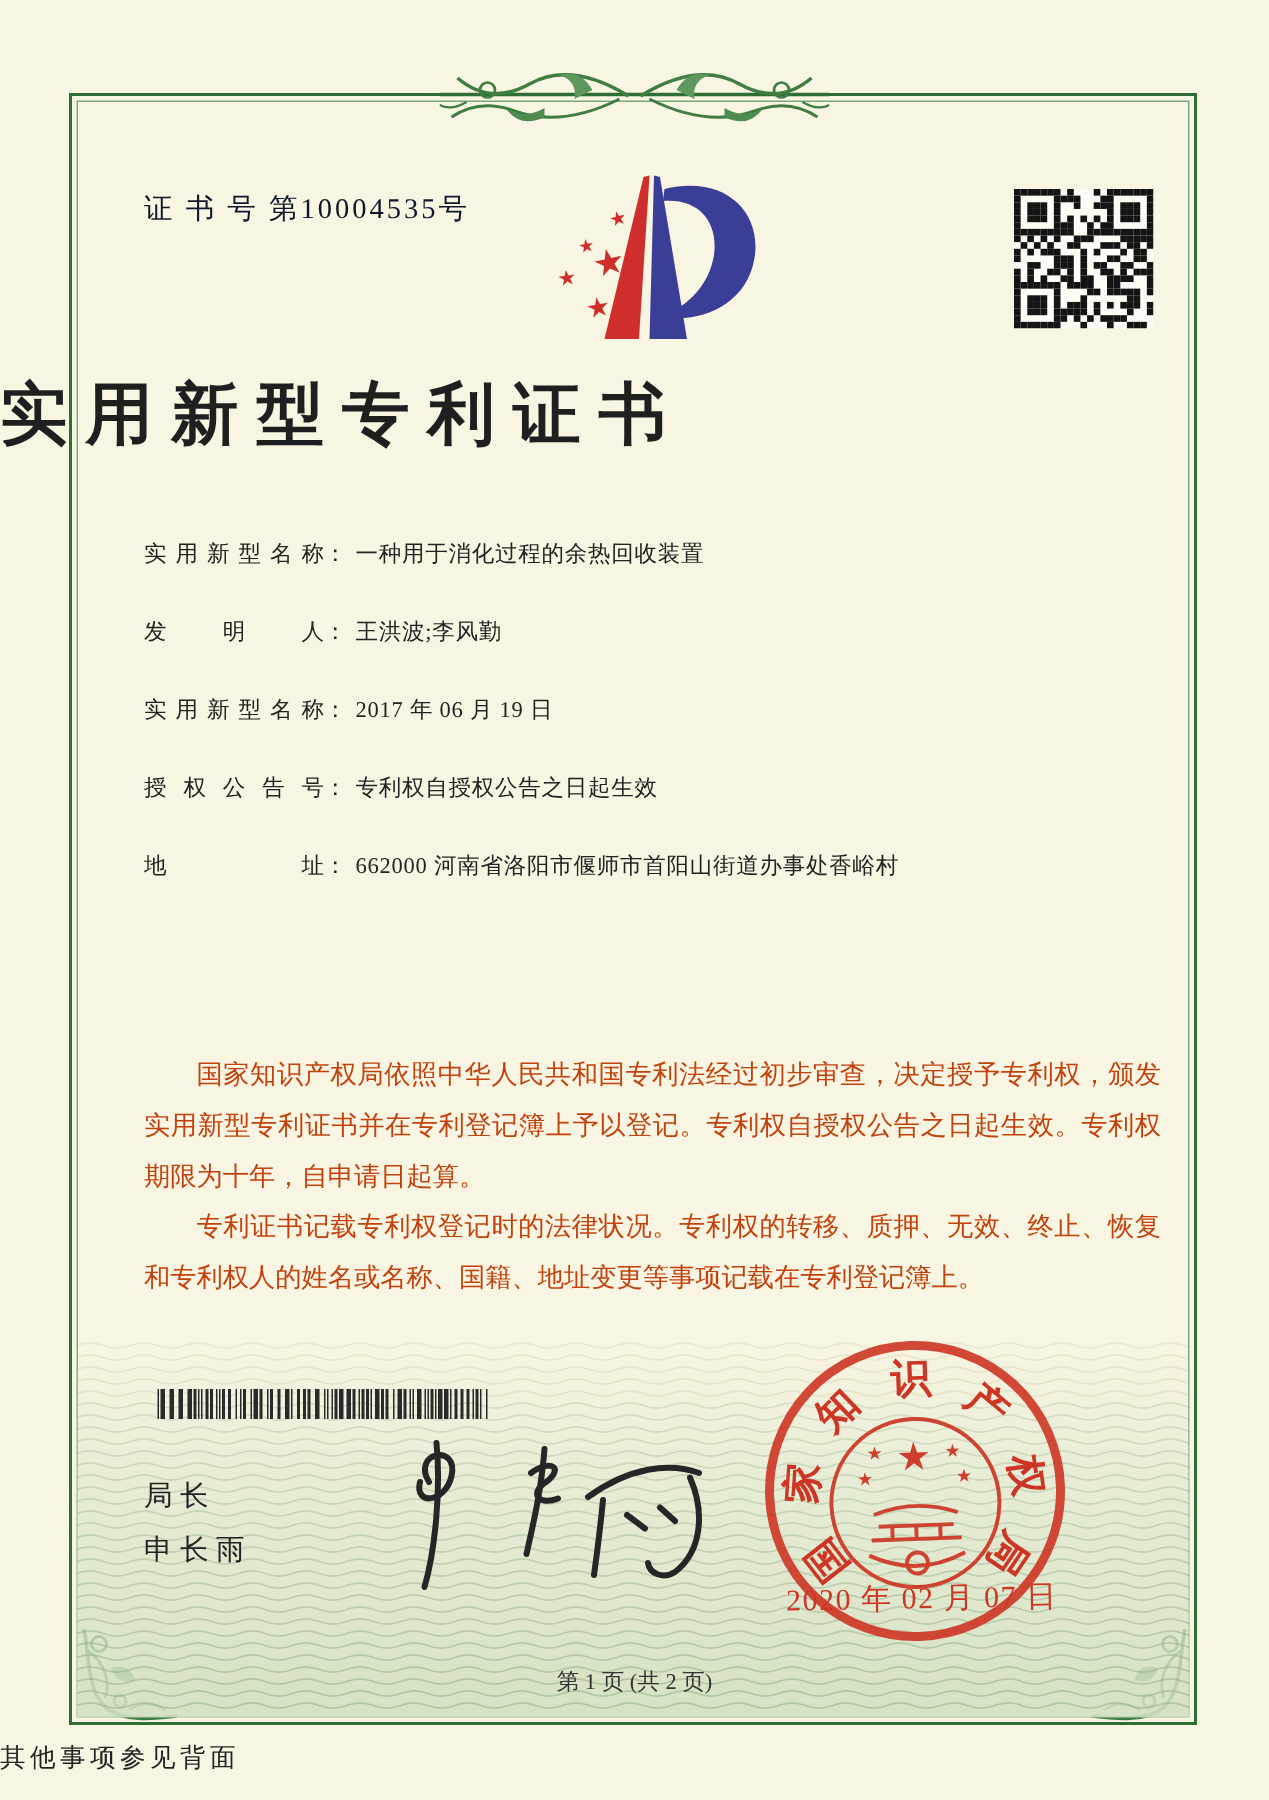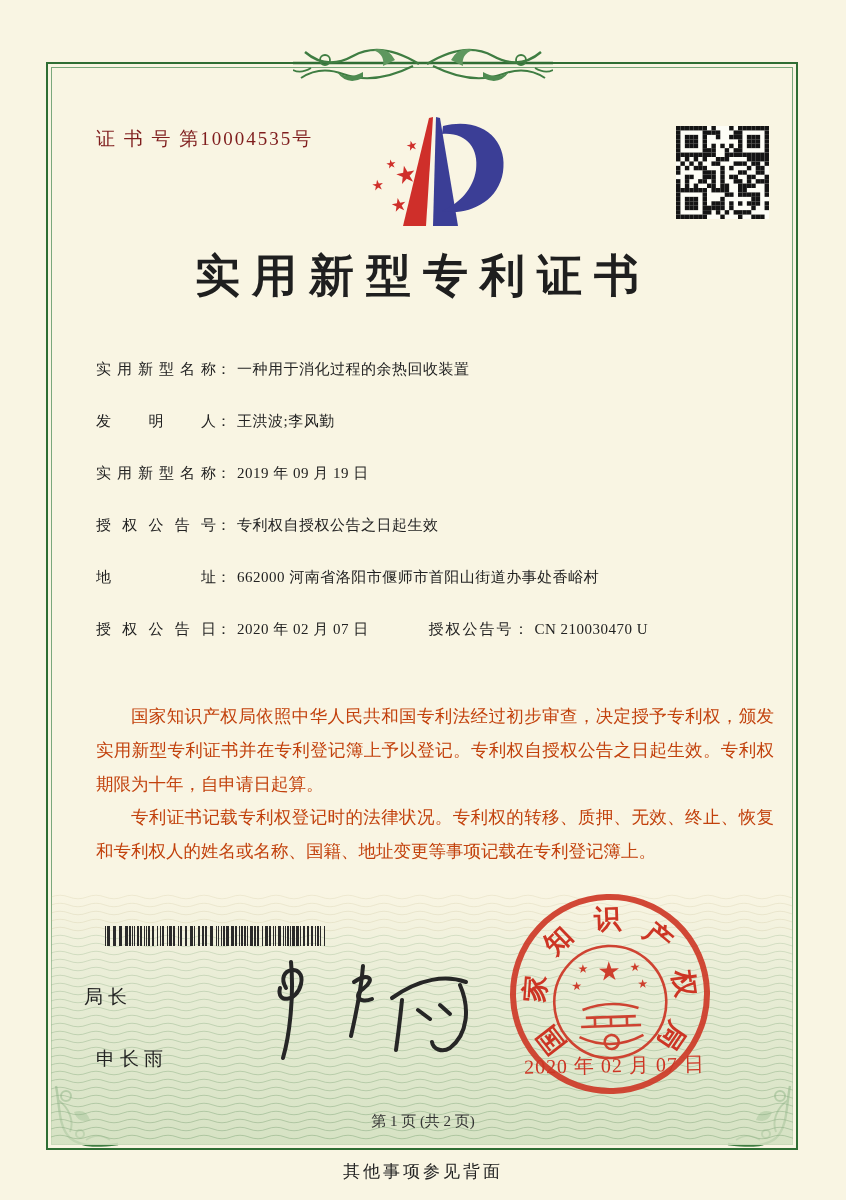"证 书 号 第10004535号" .cert-no { color: #7f1d1d -> #0f172a }
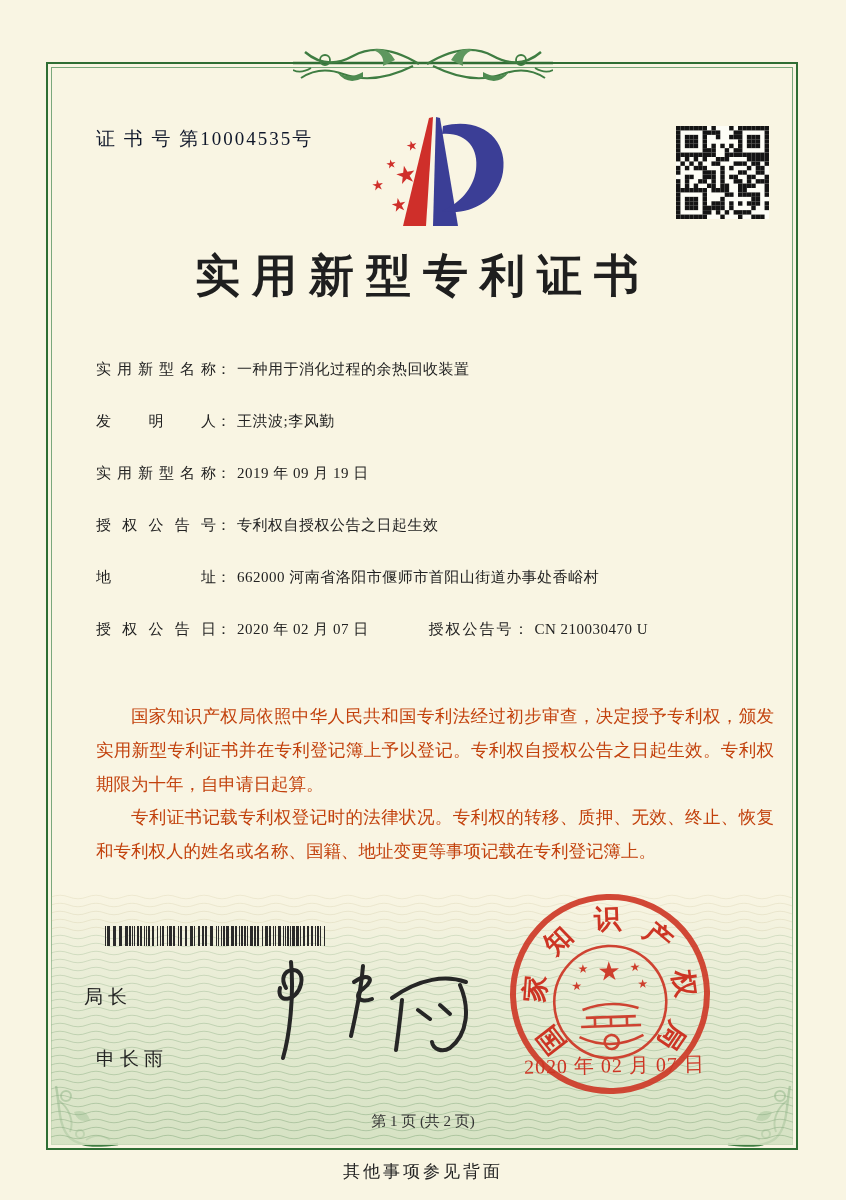"实用新型专利证书" .title { text-align: center -> left }
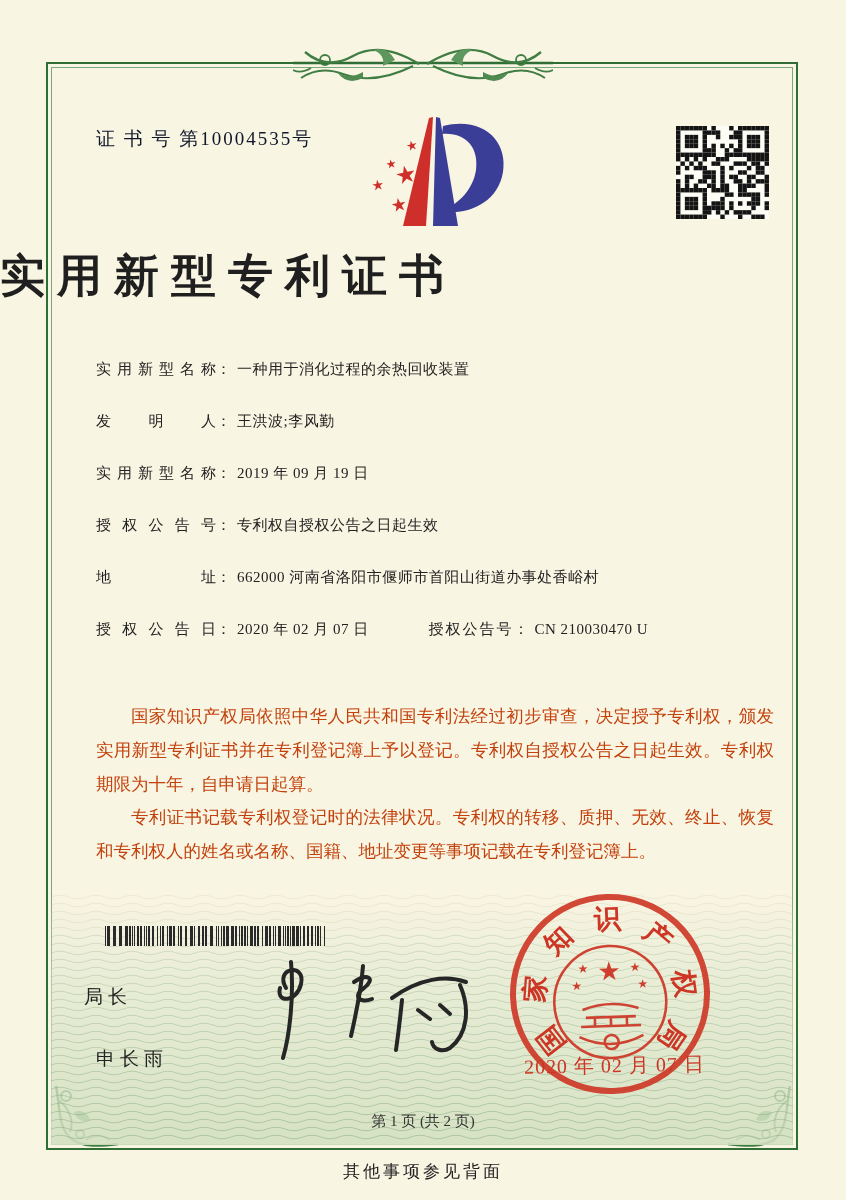"2019 年 09 月 19" span.fvalue { text: 2019 年 09 -> 2017 年 06 }
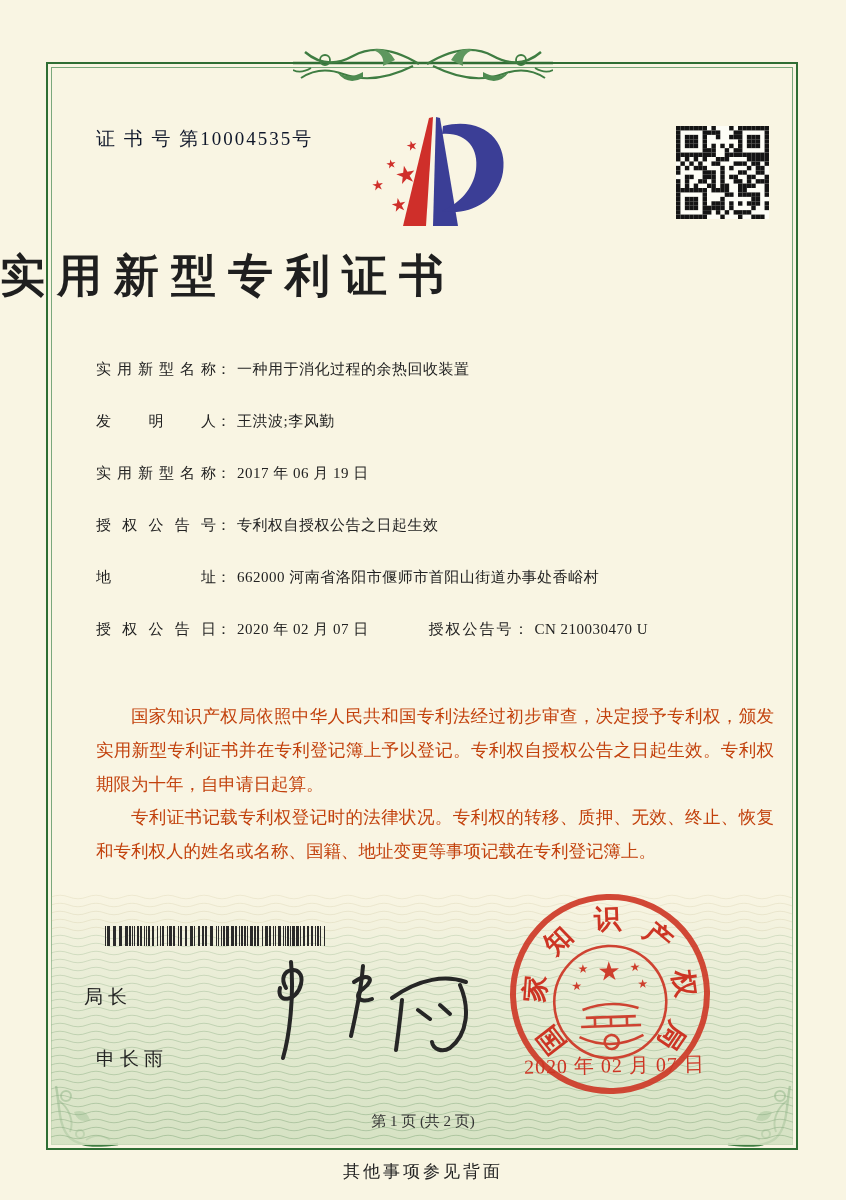"授权公告日： 2020 年 02 月" div.frow { html: <div> <span>授权公告日</span><span>：</span><span>2020 年 02 月 07 日</span> <span><span>授权公告号</span><span>：</span><span>CN 210030470 U</span></span> </div> -> none }
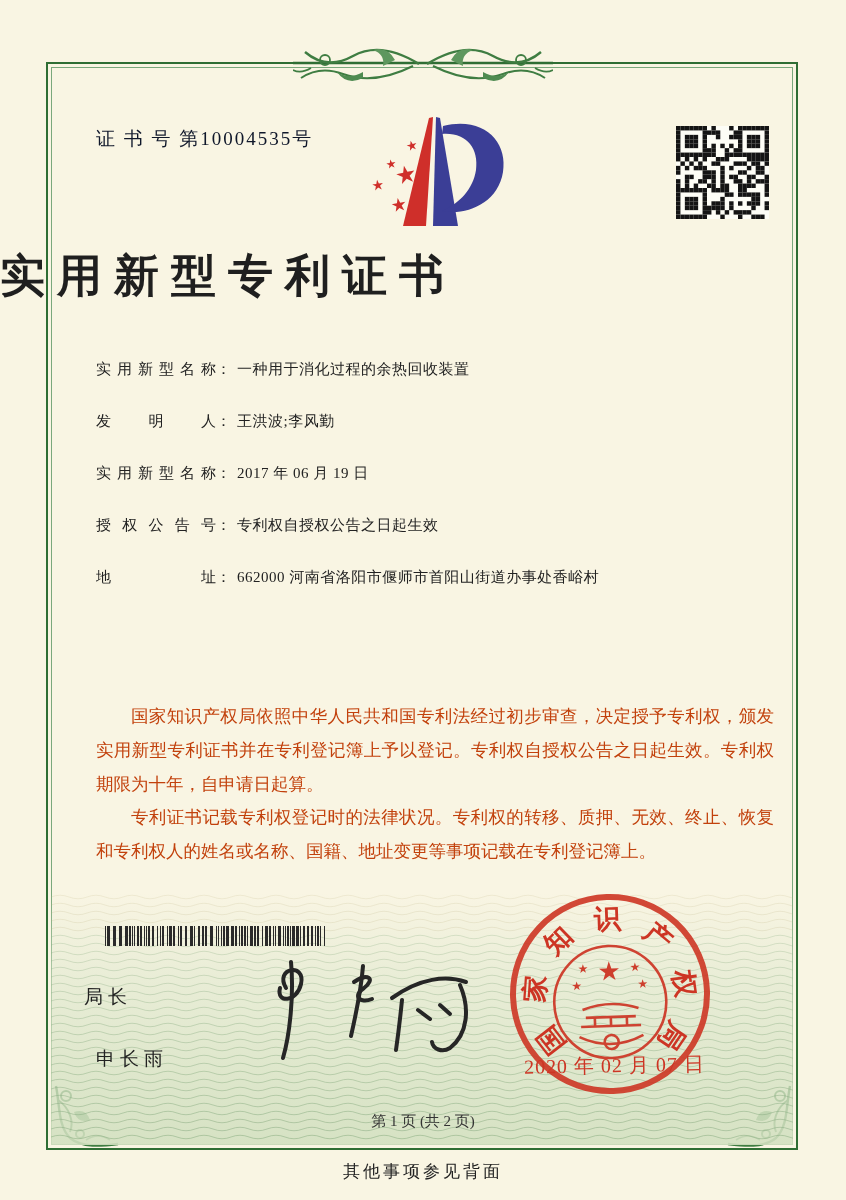"局长" .sig-role { left: 84px -> 96px }
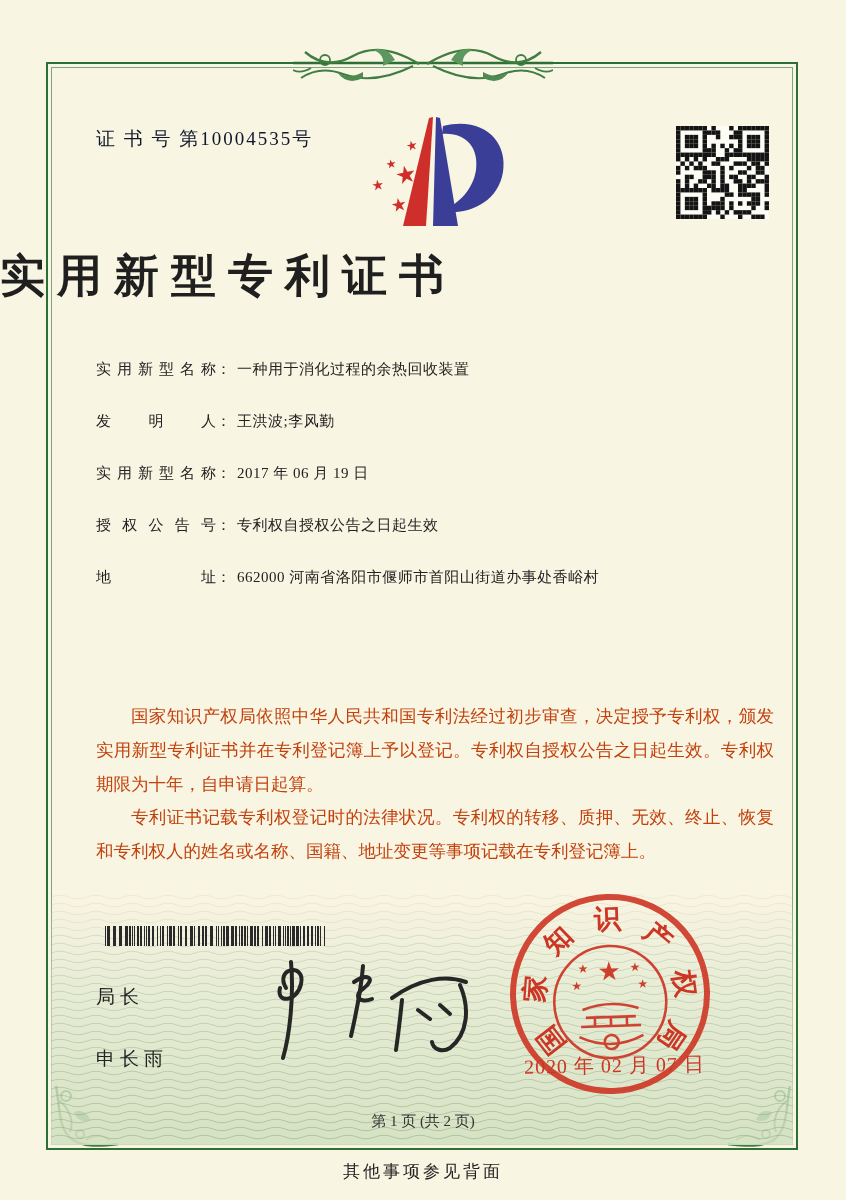"申长雨" .sig-name { top: 1046px -> 1020px }
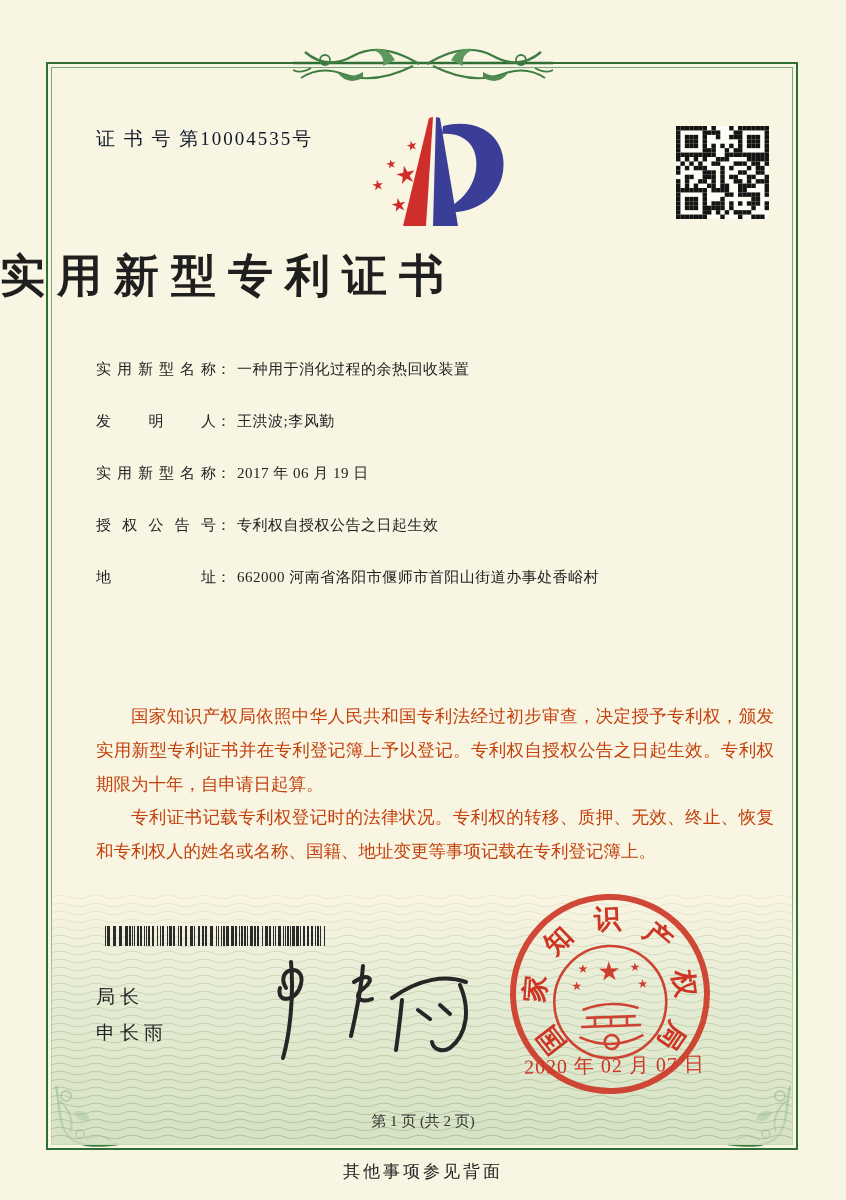"其他事项参见背面" .back-note { text-align: center -> left }
